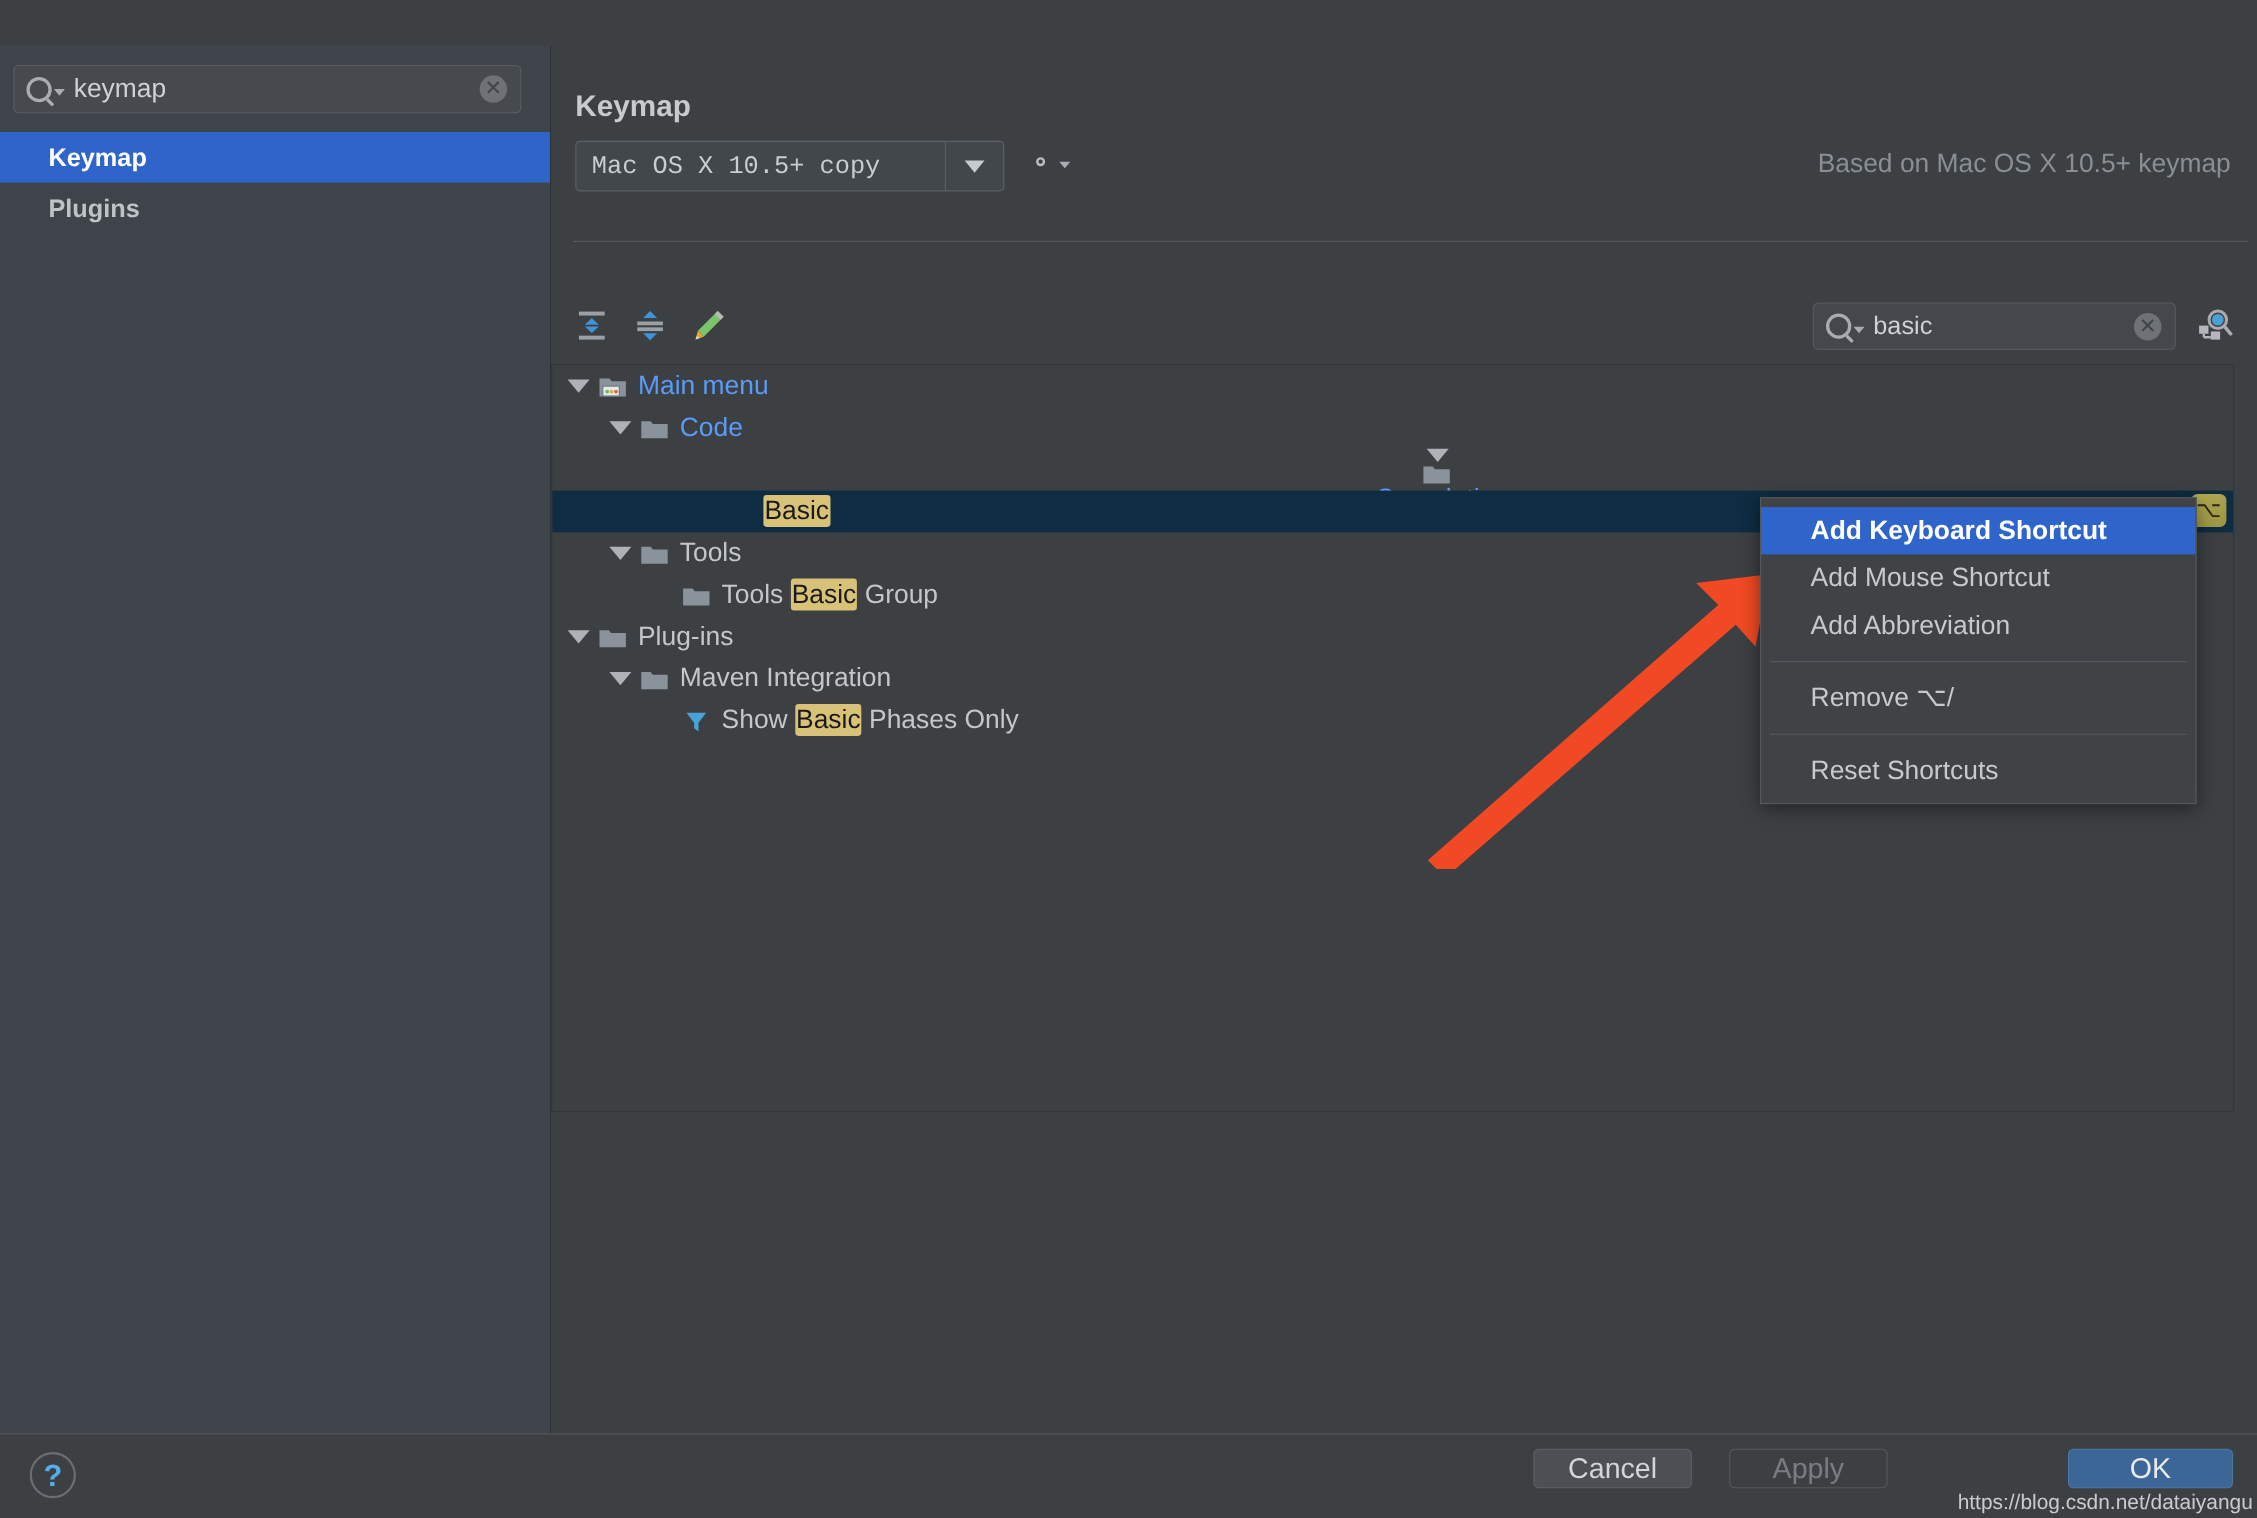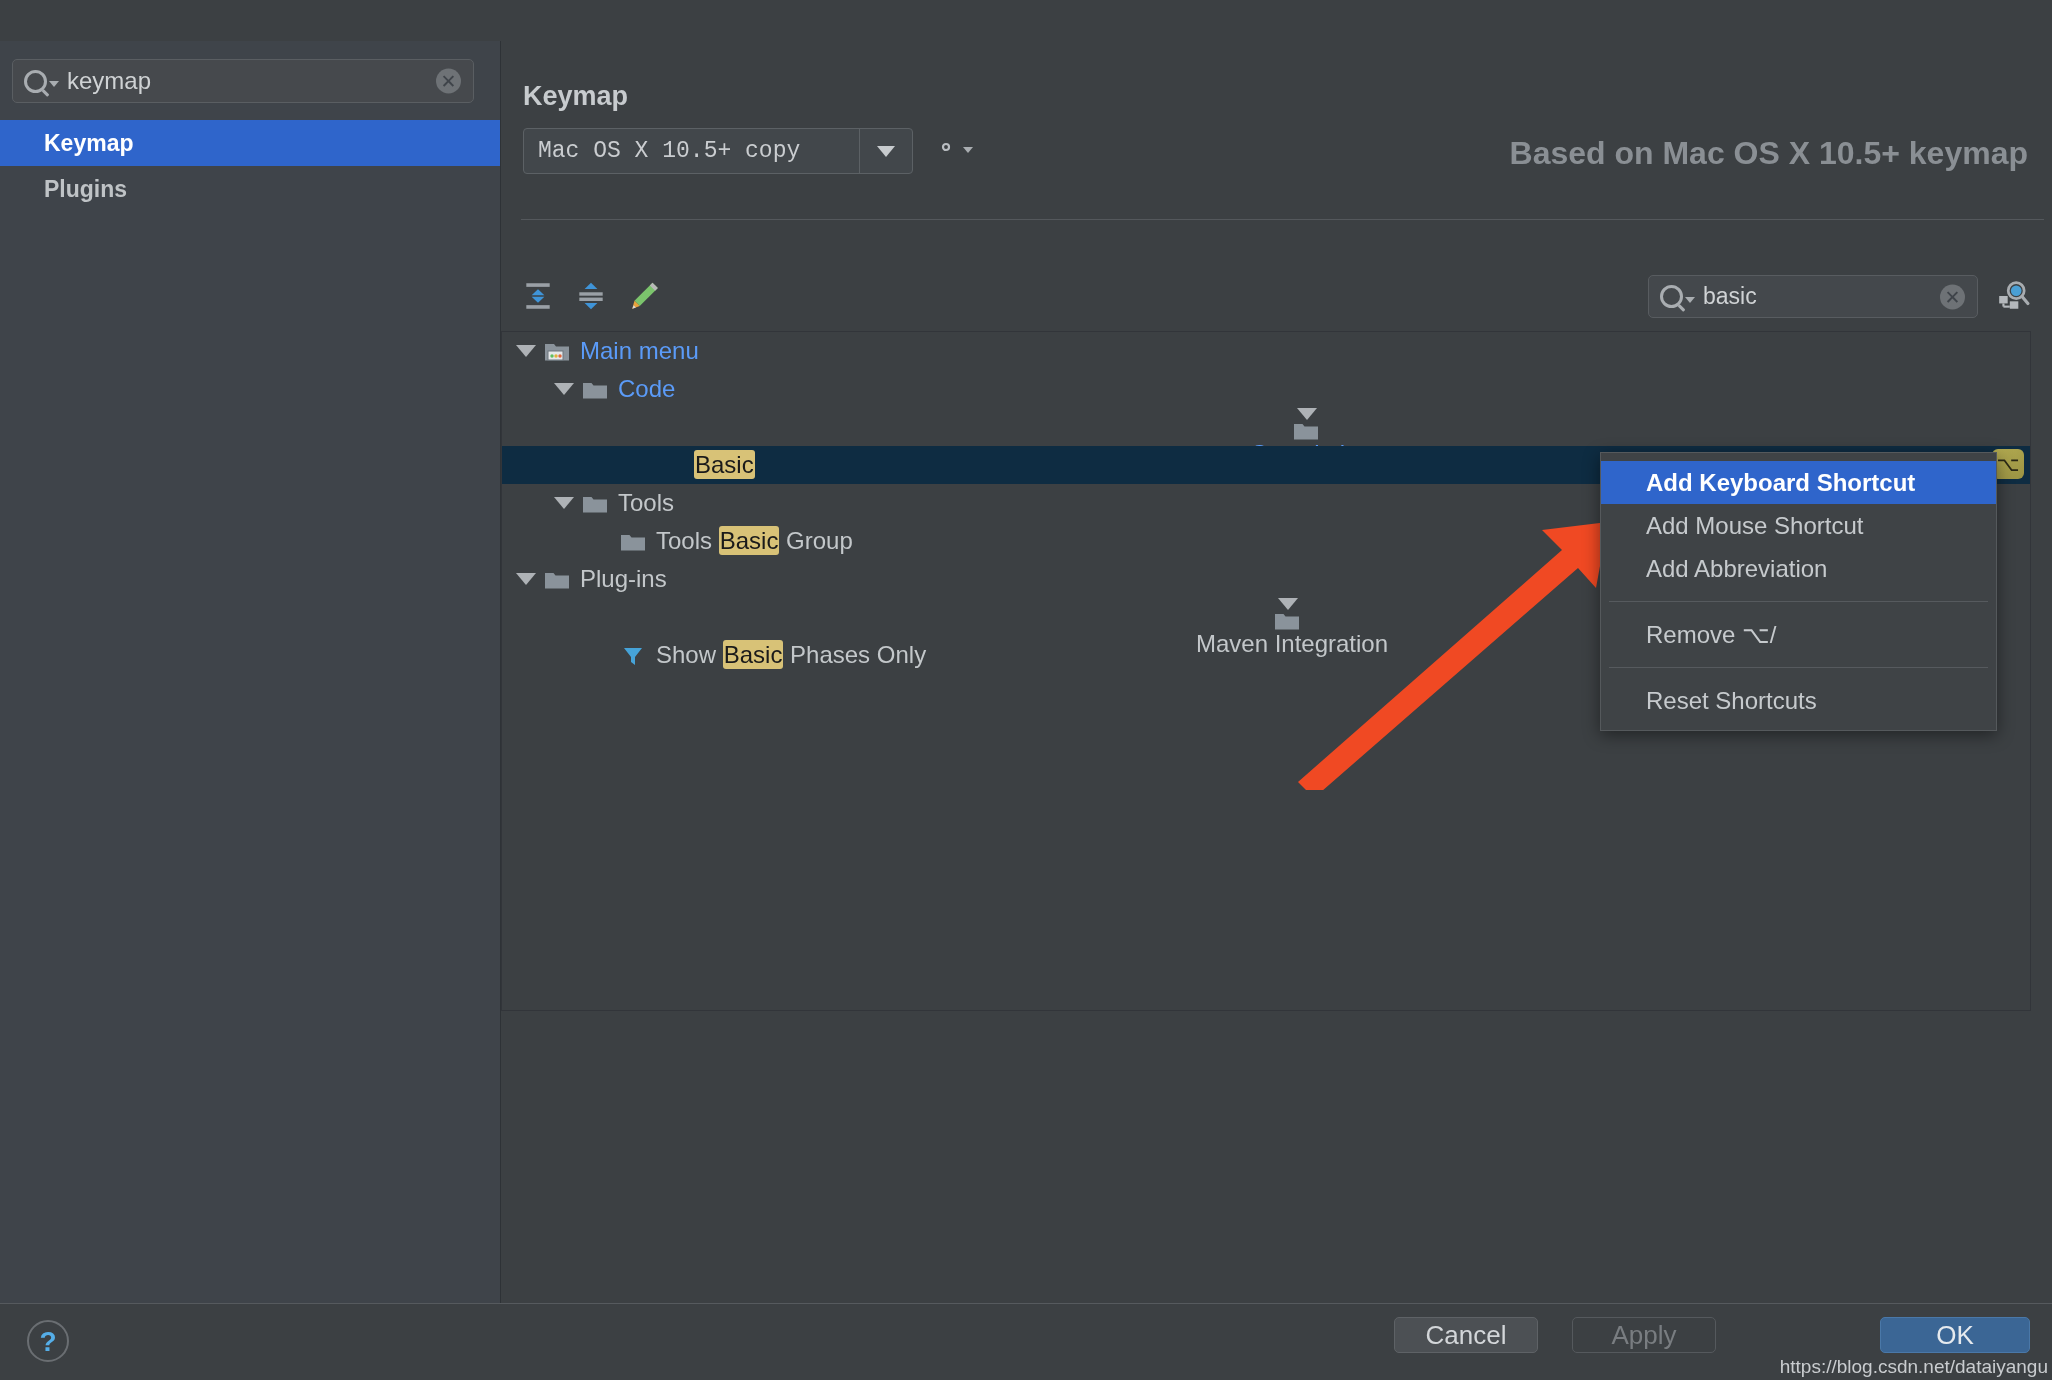"Based on Mac OS X" .based-on { font-size: 32px -> 24px; font-weight: bold -> none }
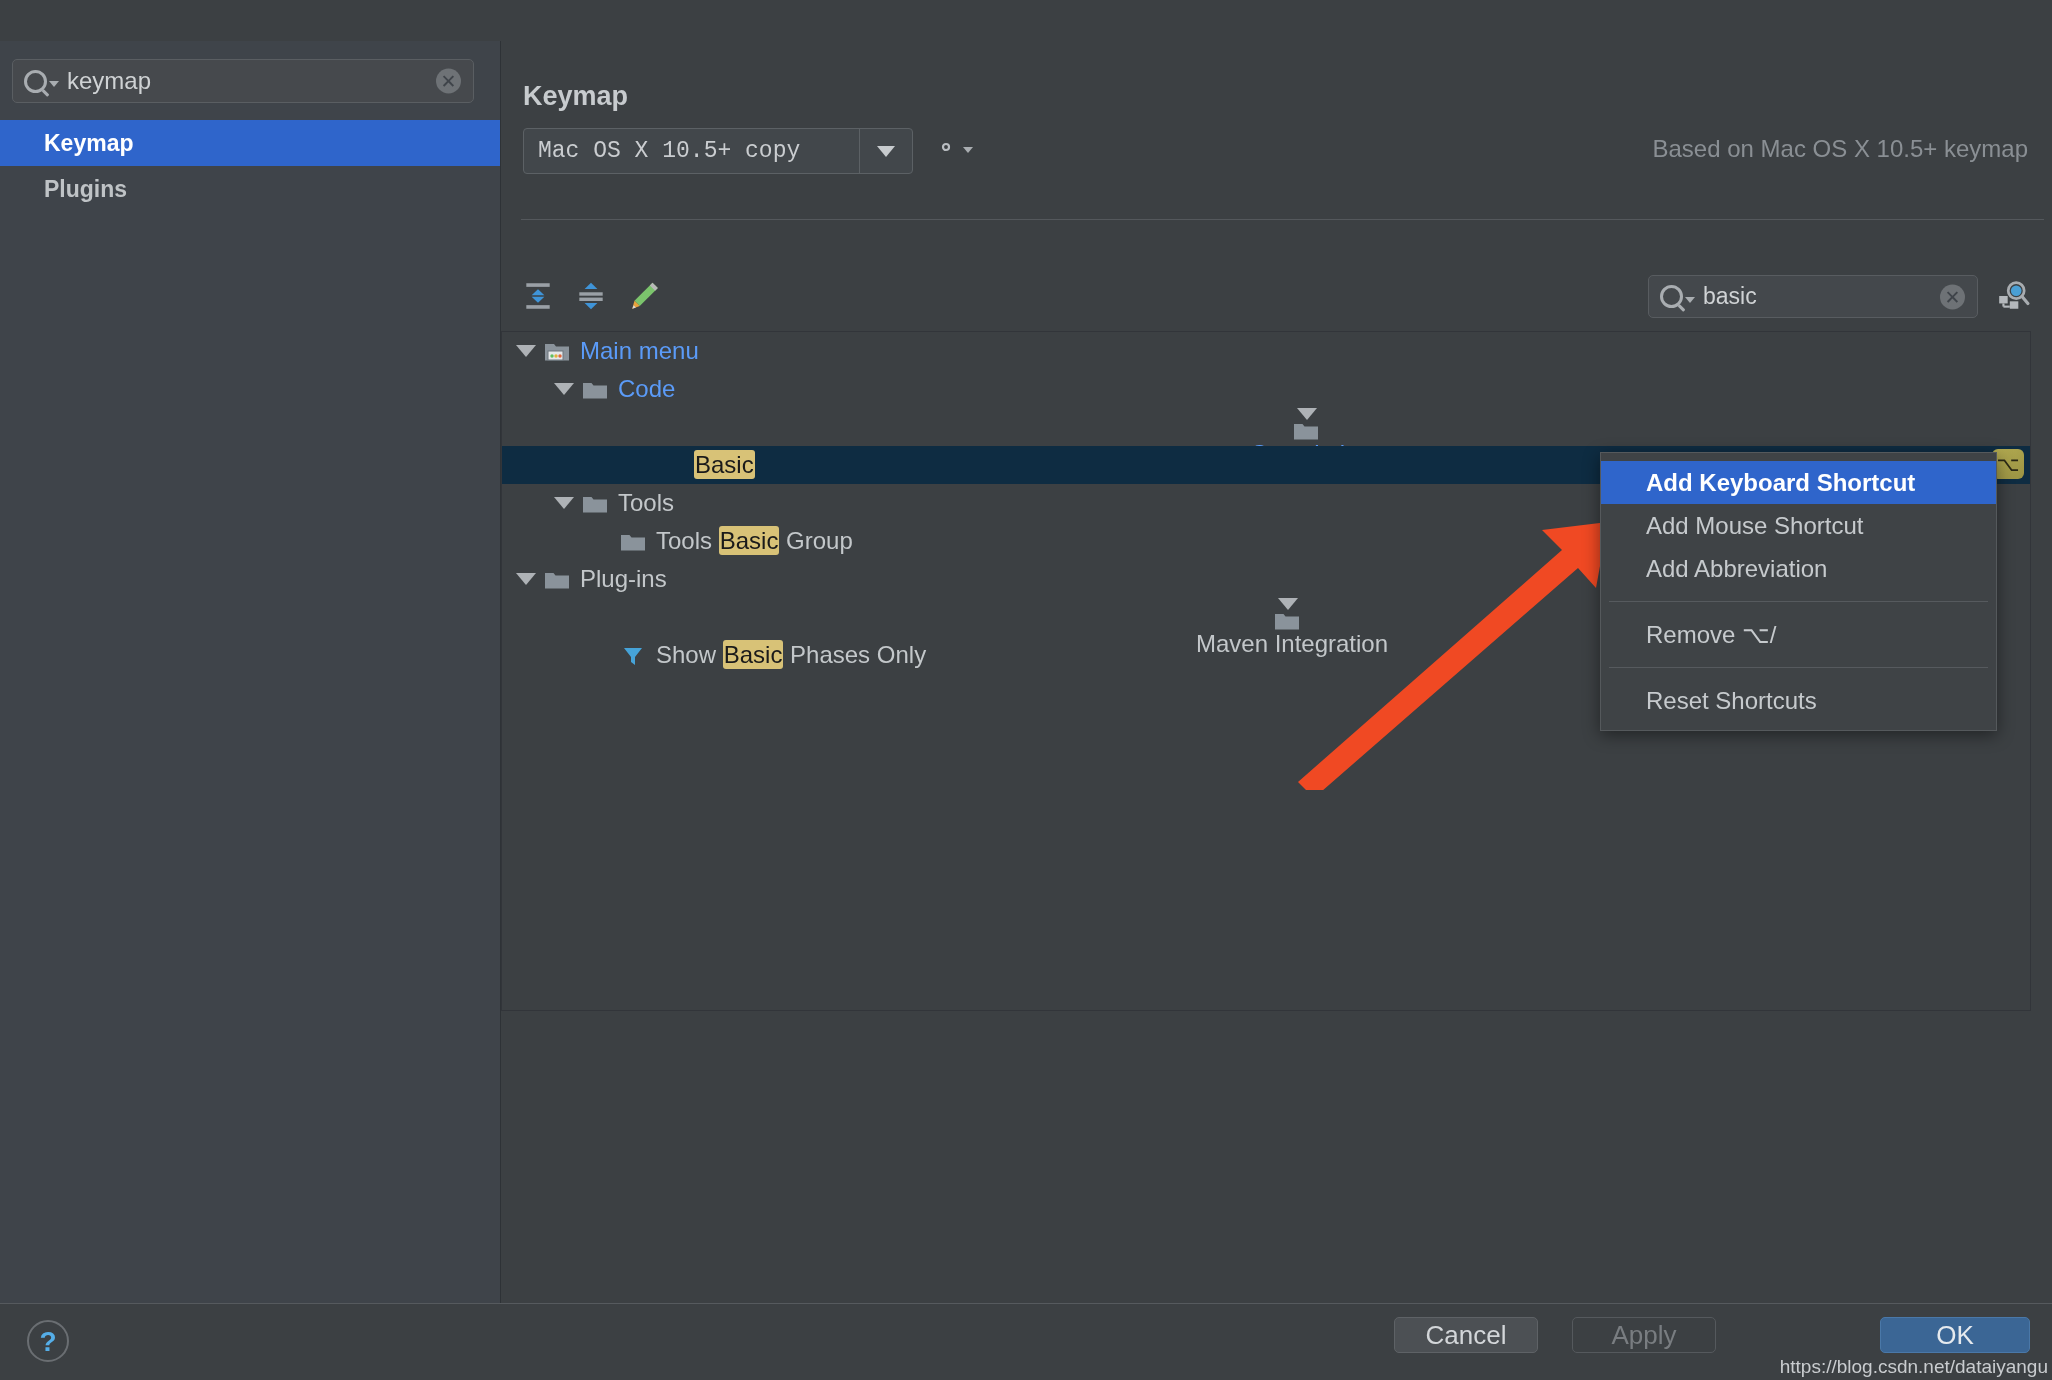"Maven Integration" div.tree-row { flex-direction: column -> none }
